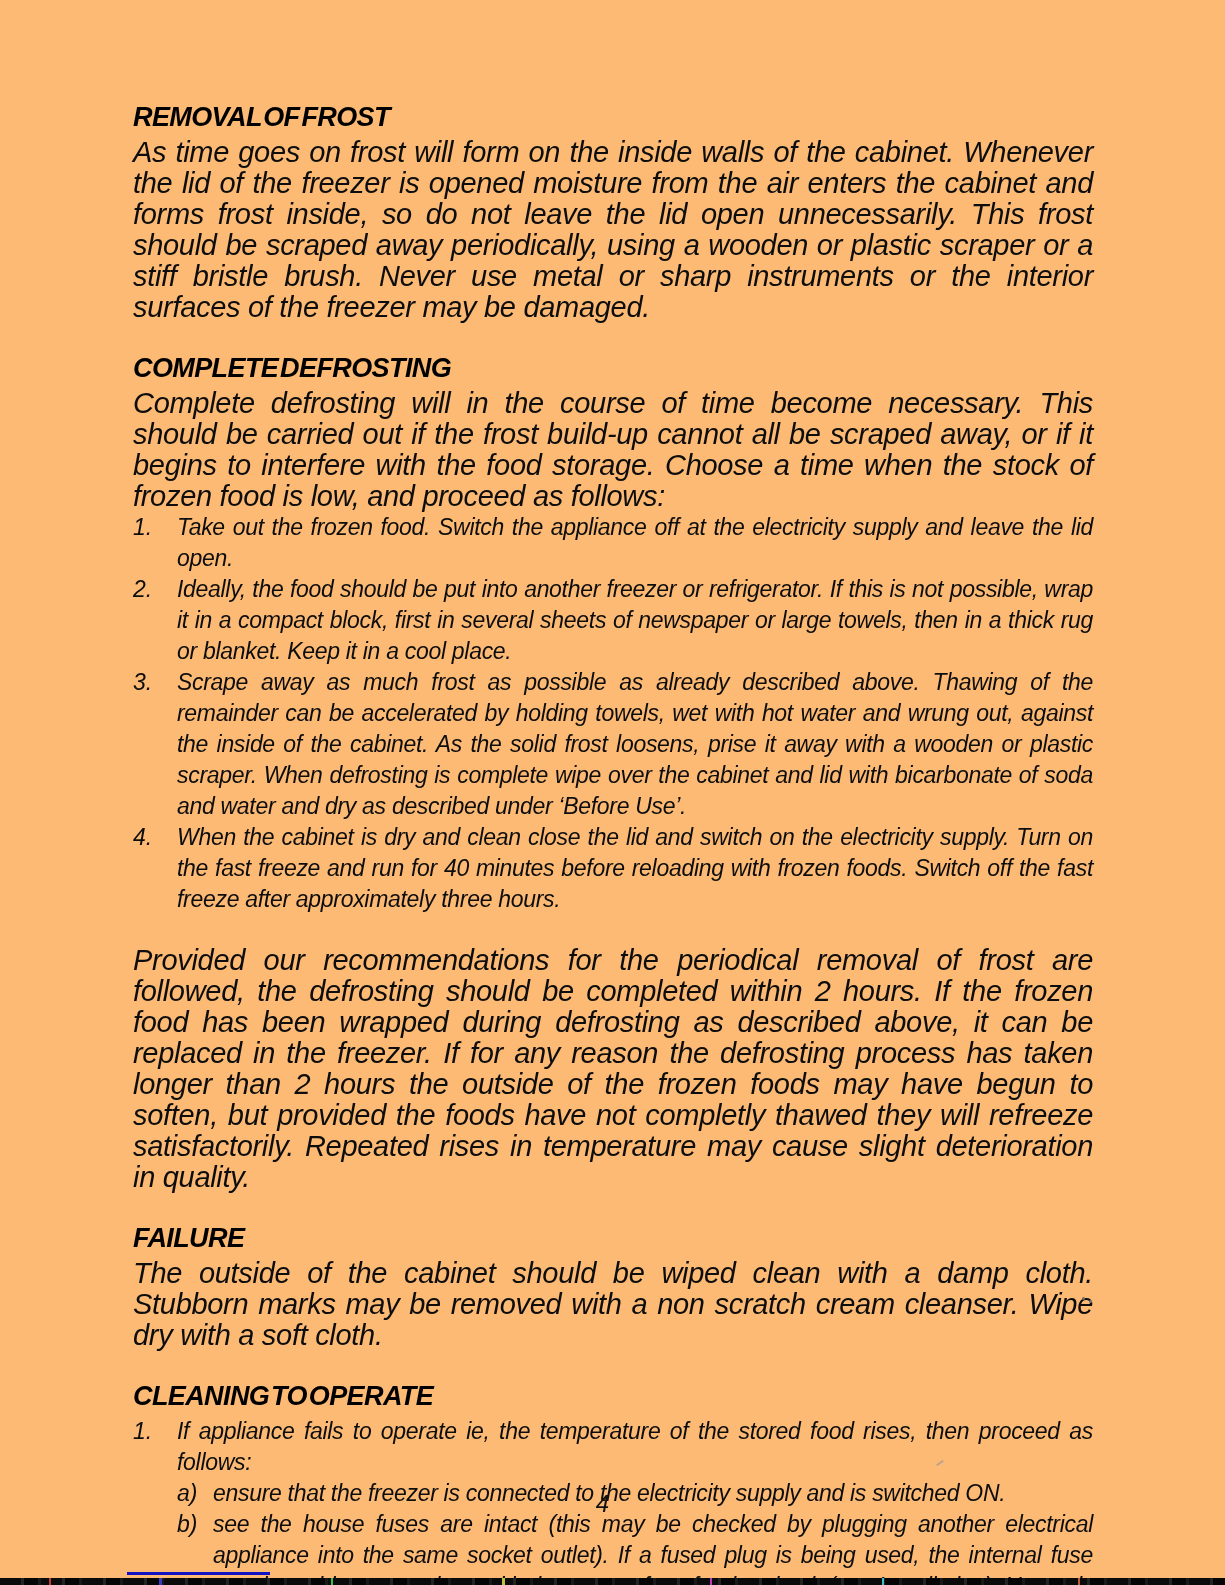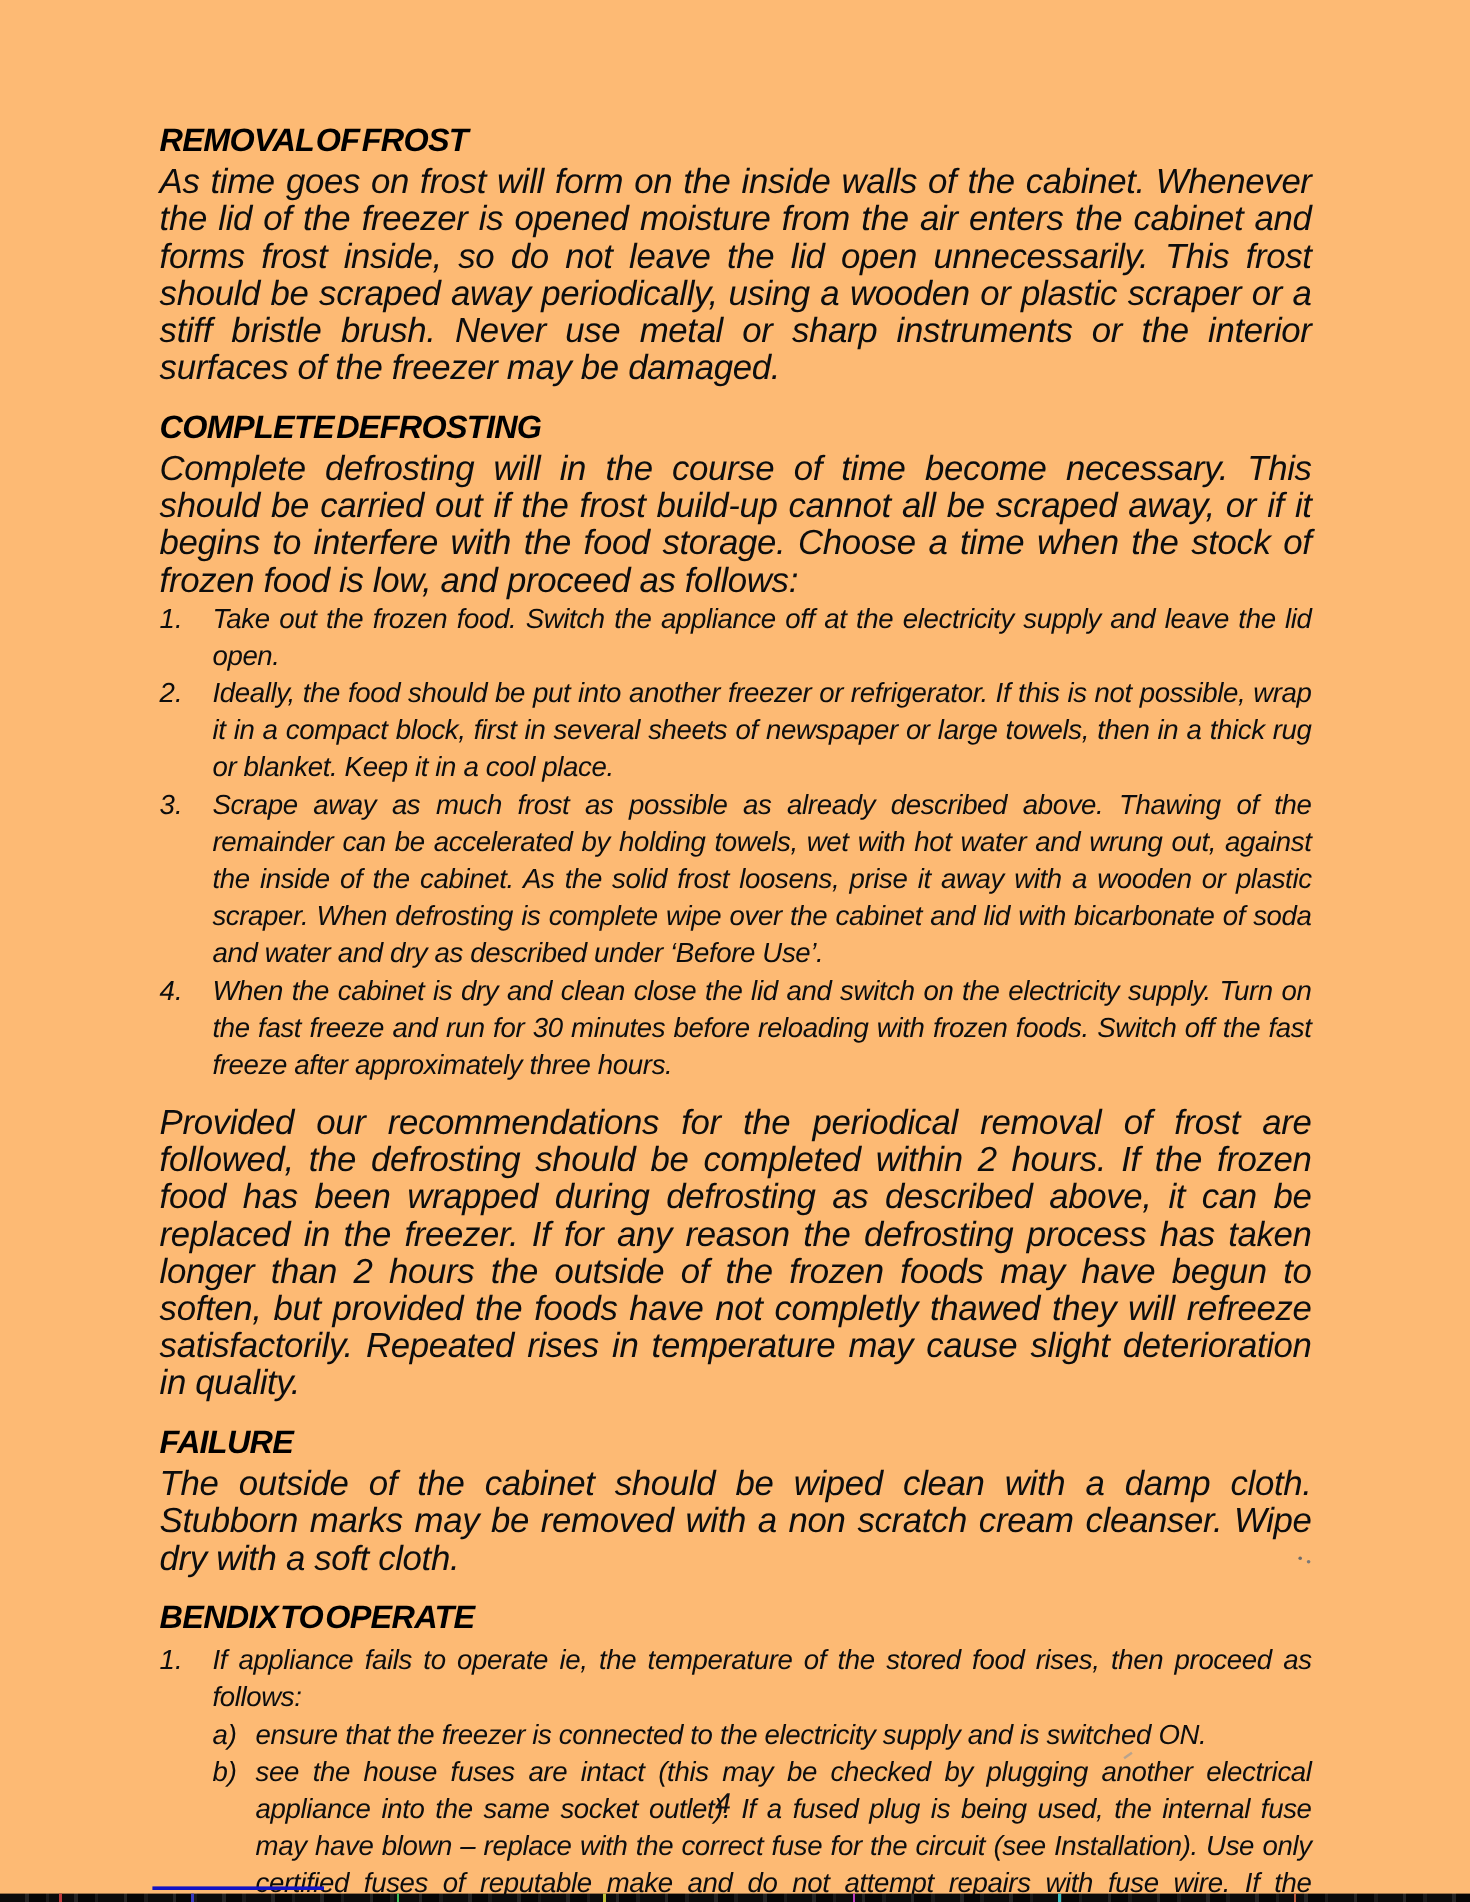"COMPLETE DEFROSTING" .section + .section { margin-top: 18px -> 30px }
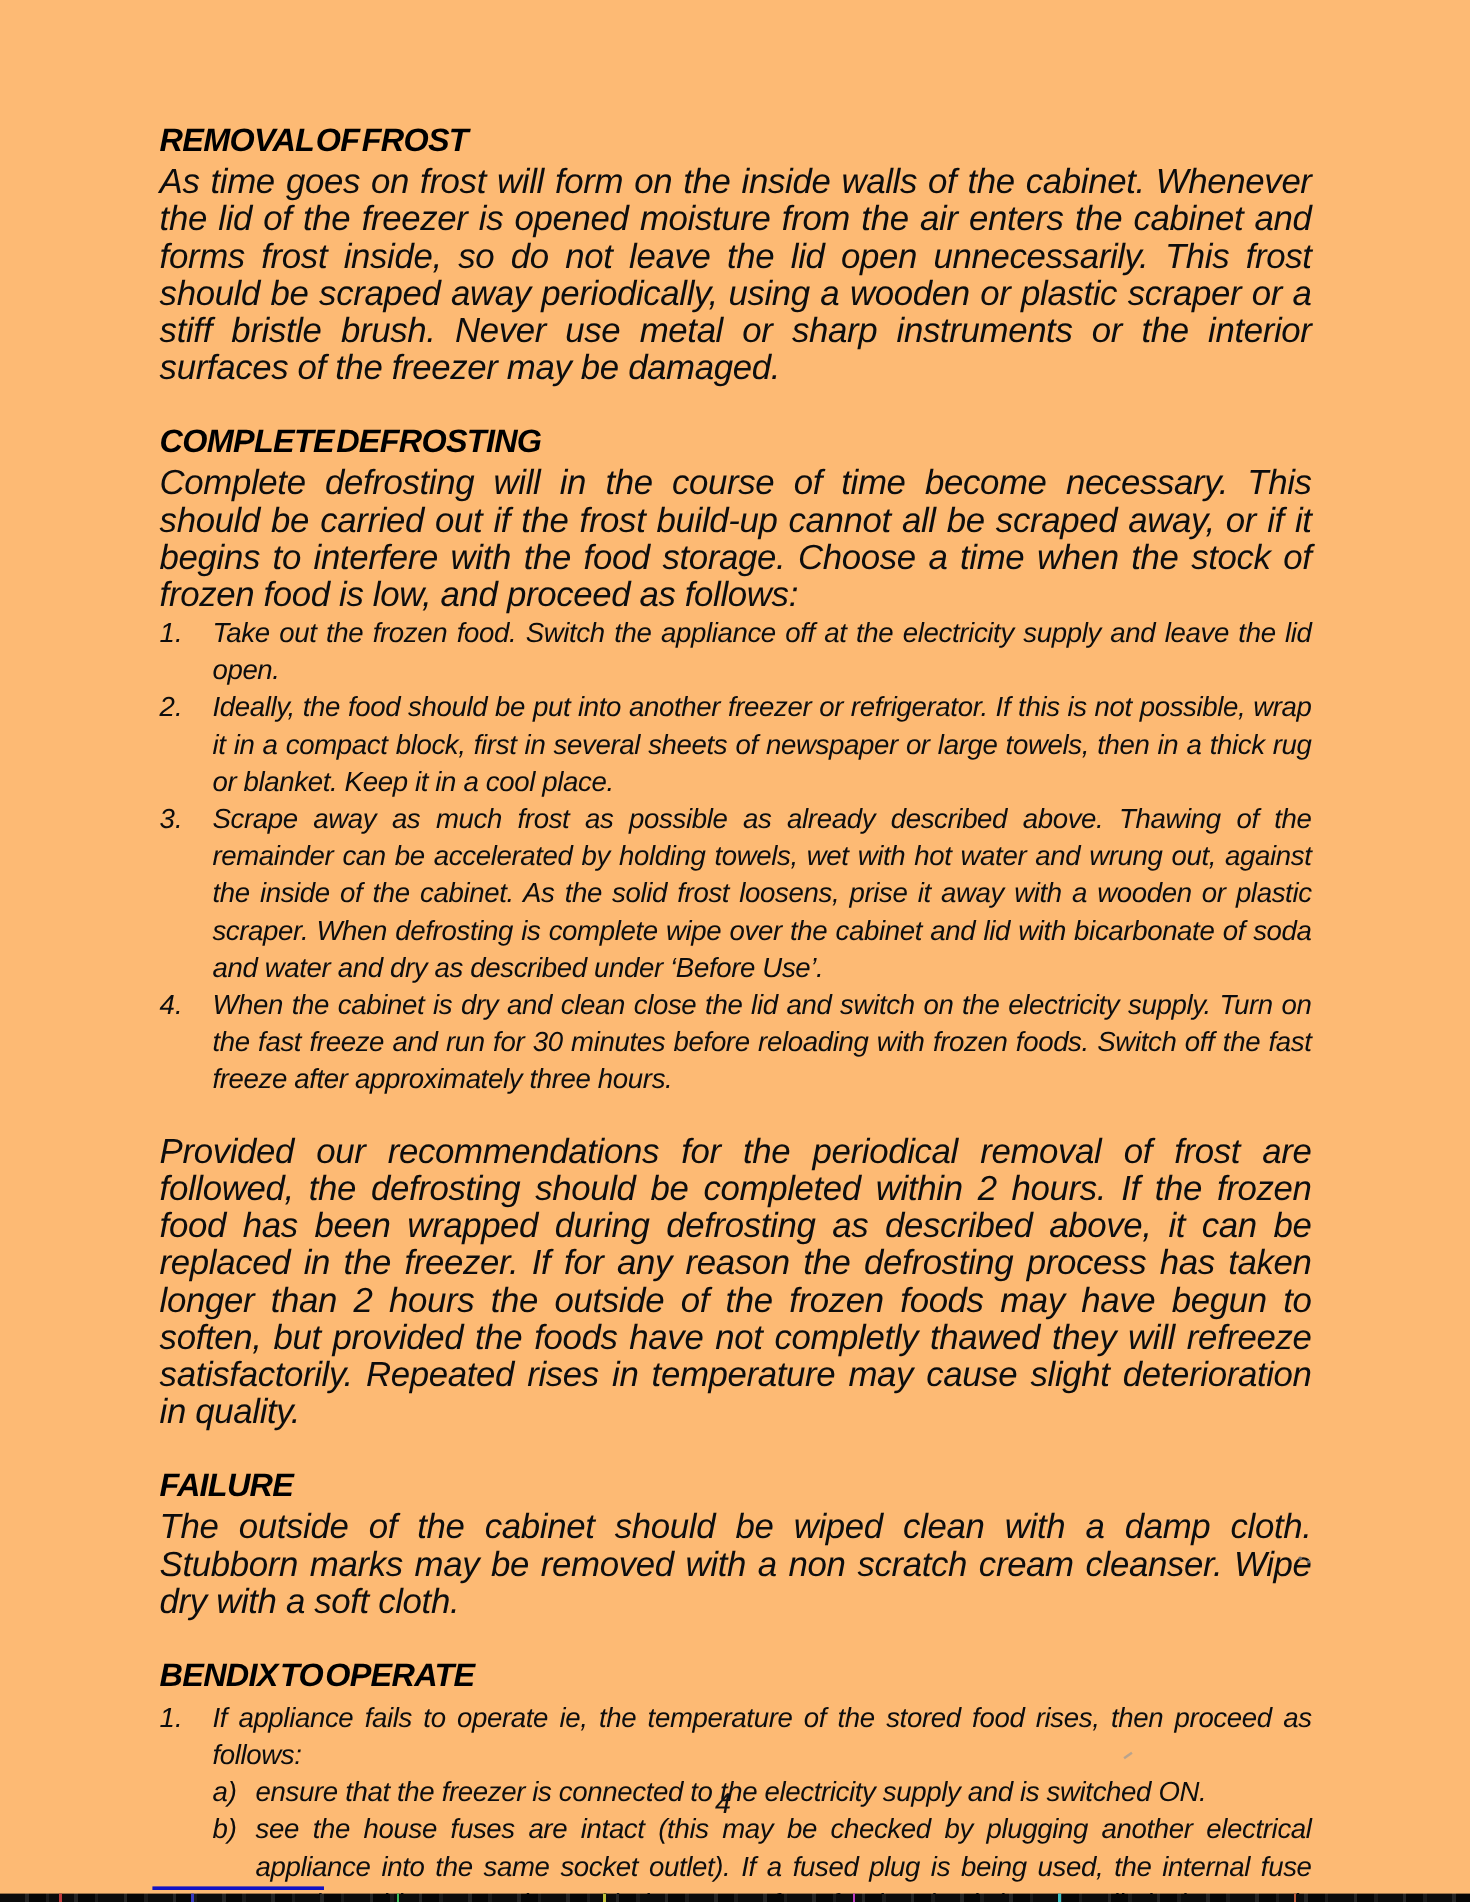"When the cabinet is dry" div.otext { text: 30 -> 40 }
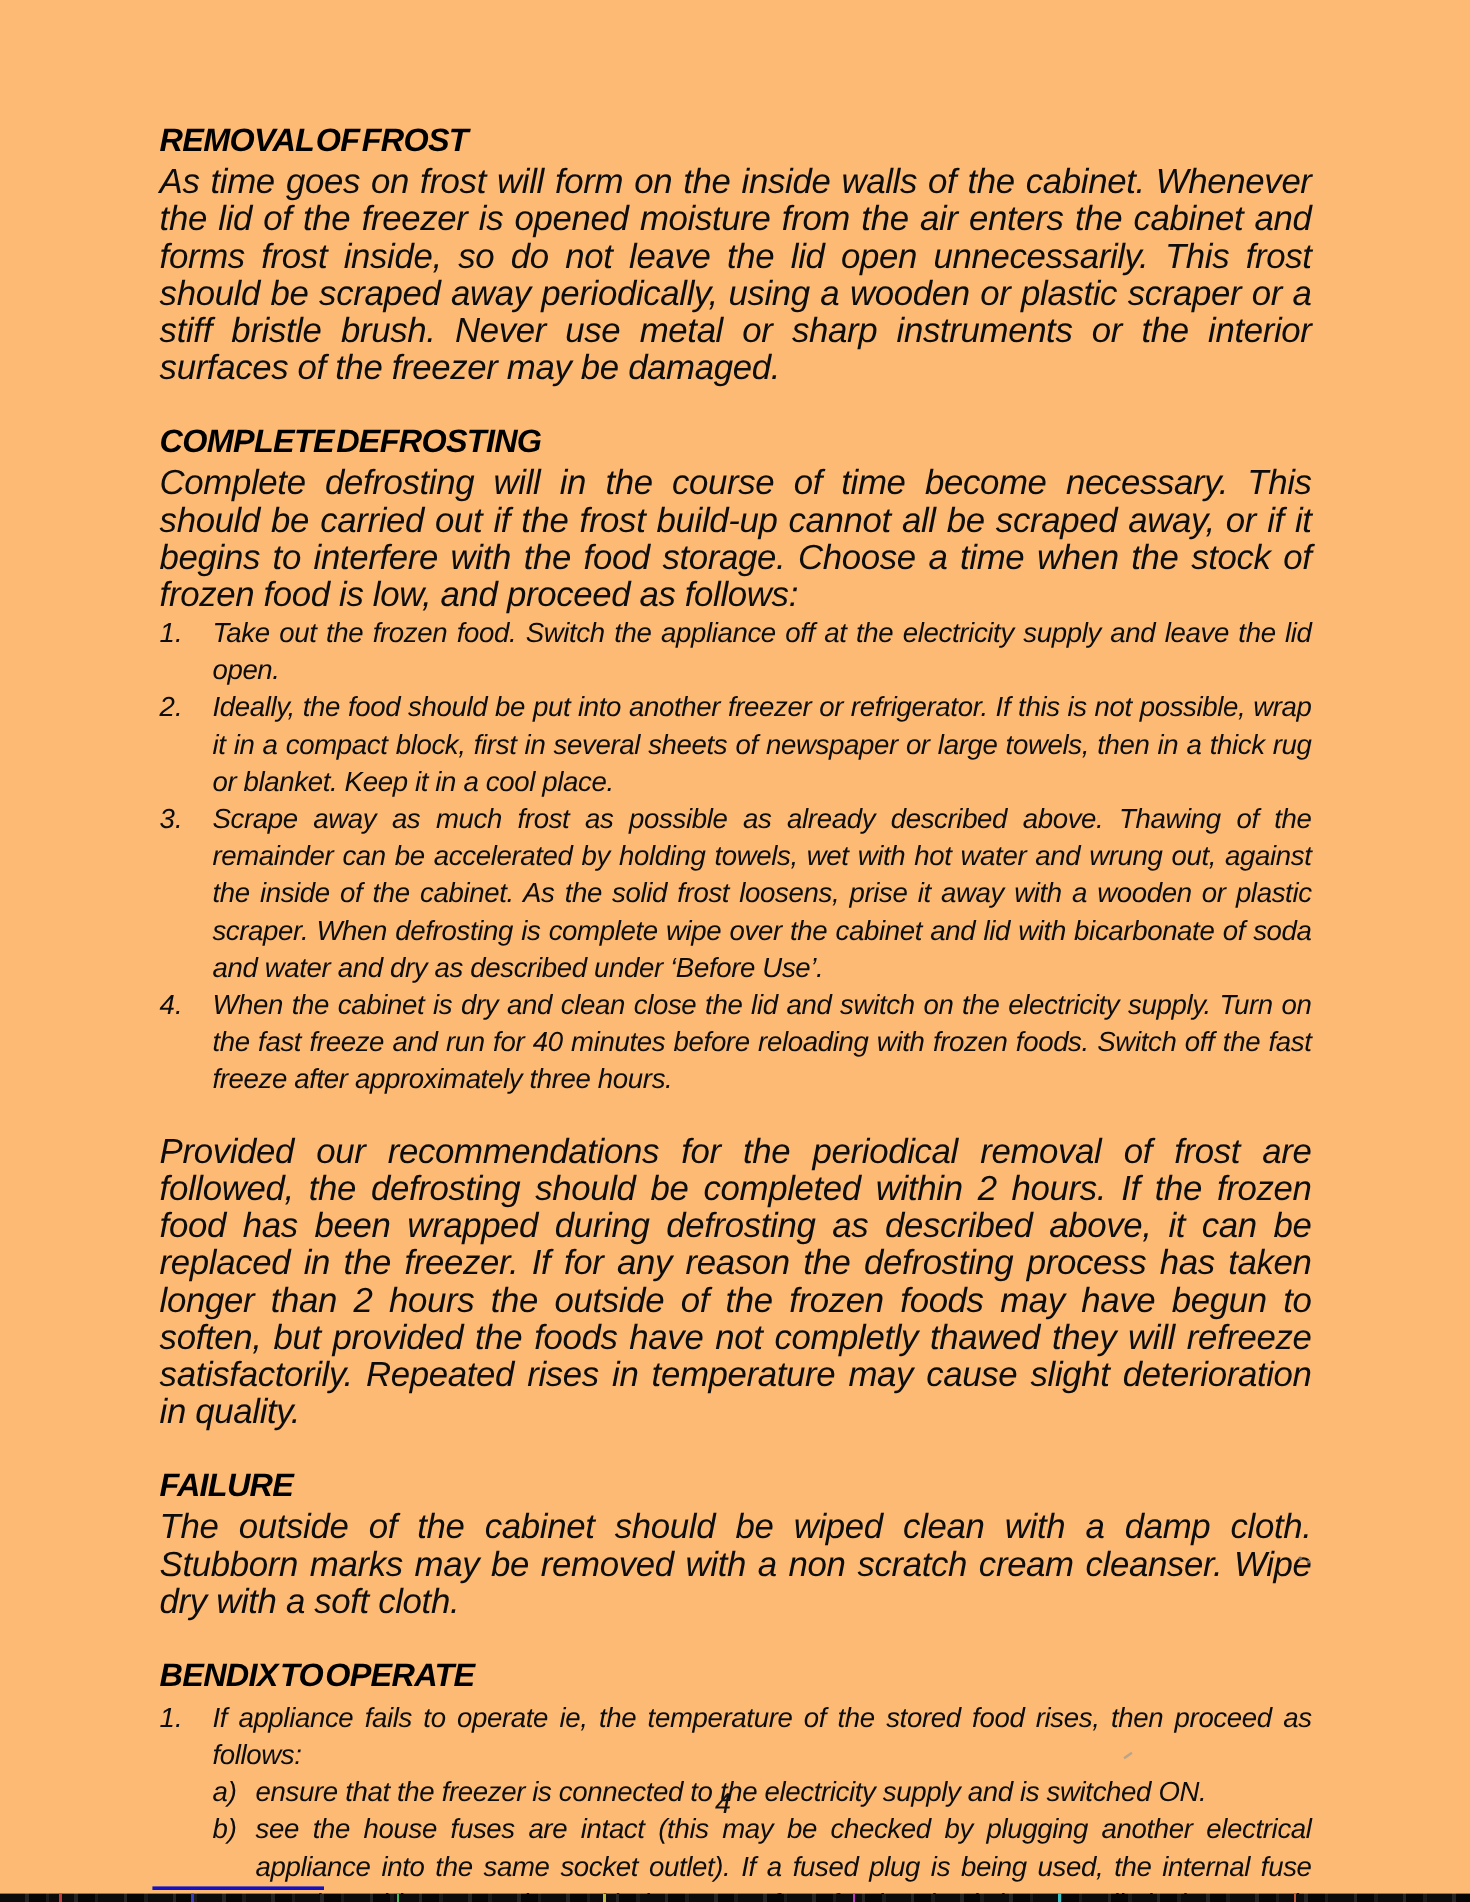"BENDIX TO OPERATE" h2.heading { text: BENDIX -> CLEANING }
